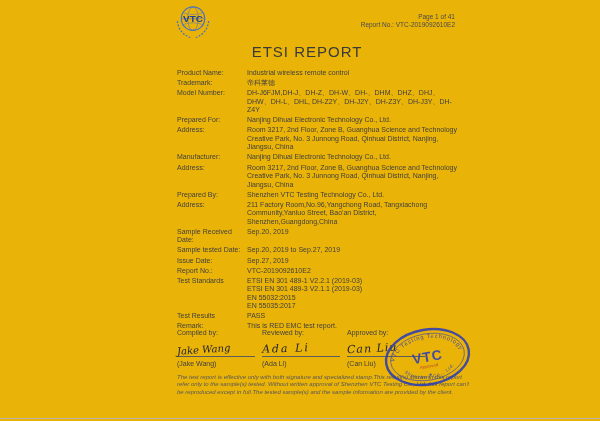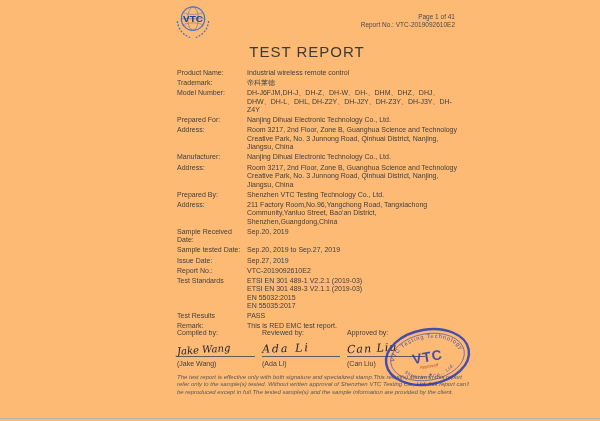"VTC" .page { background: #fdba74 -> #eab308 }
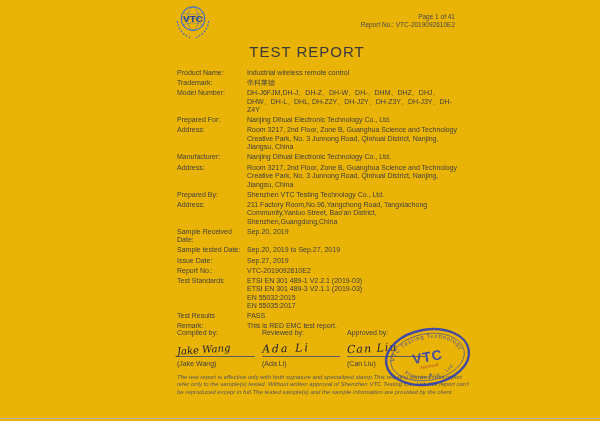"TEST REPORT" div.title { text: TEST -> ETSI }
